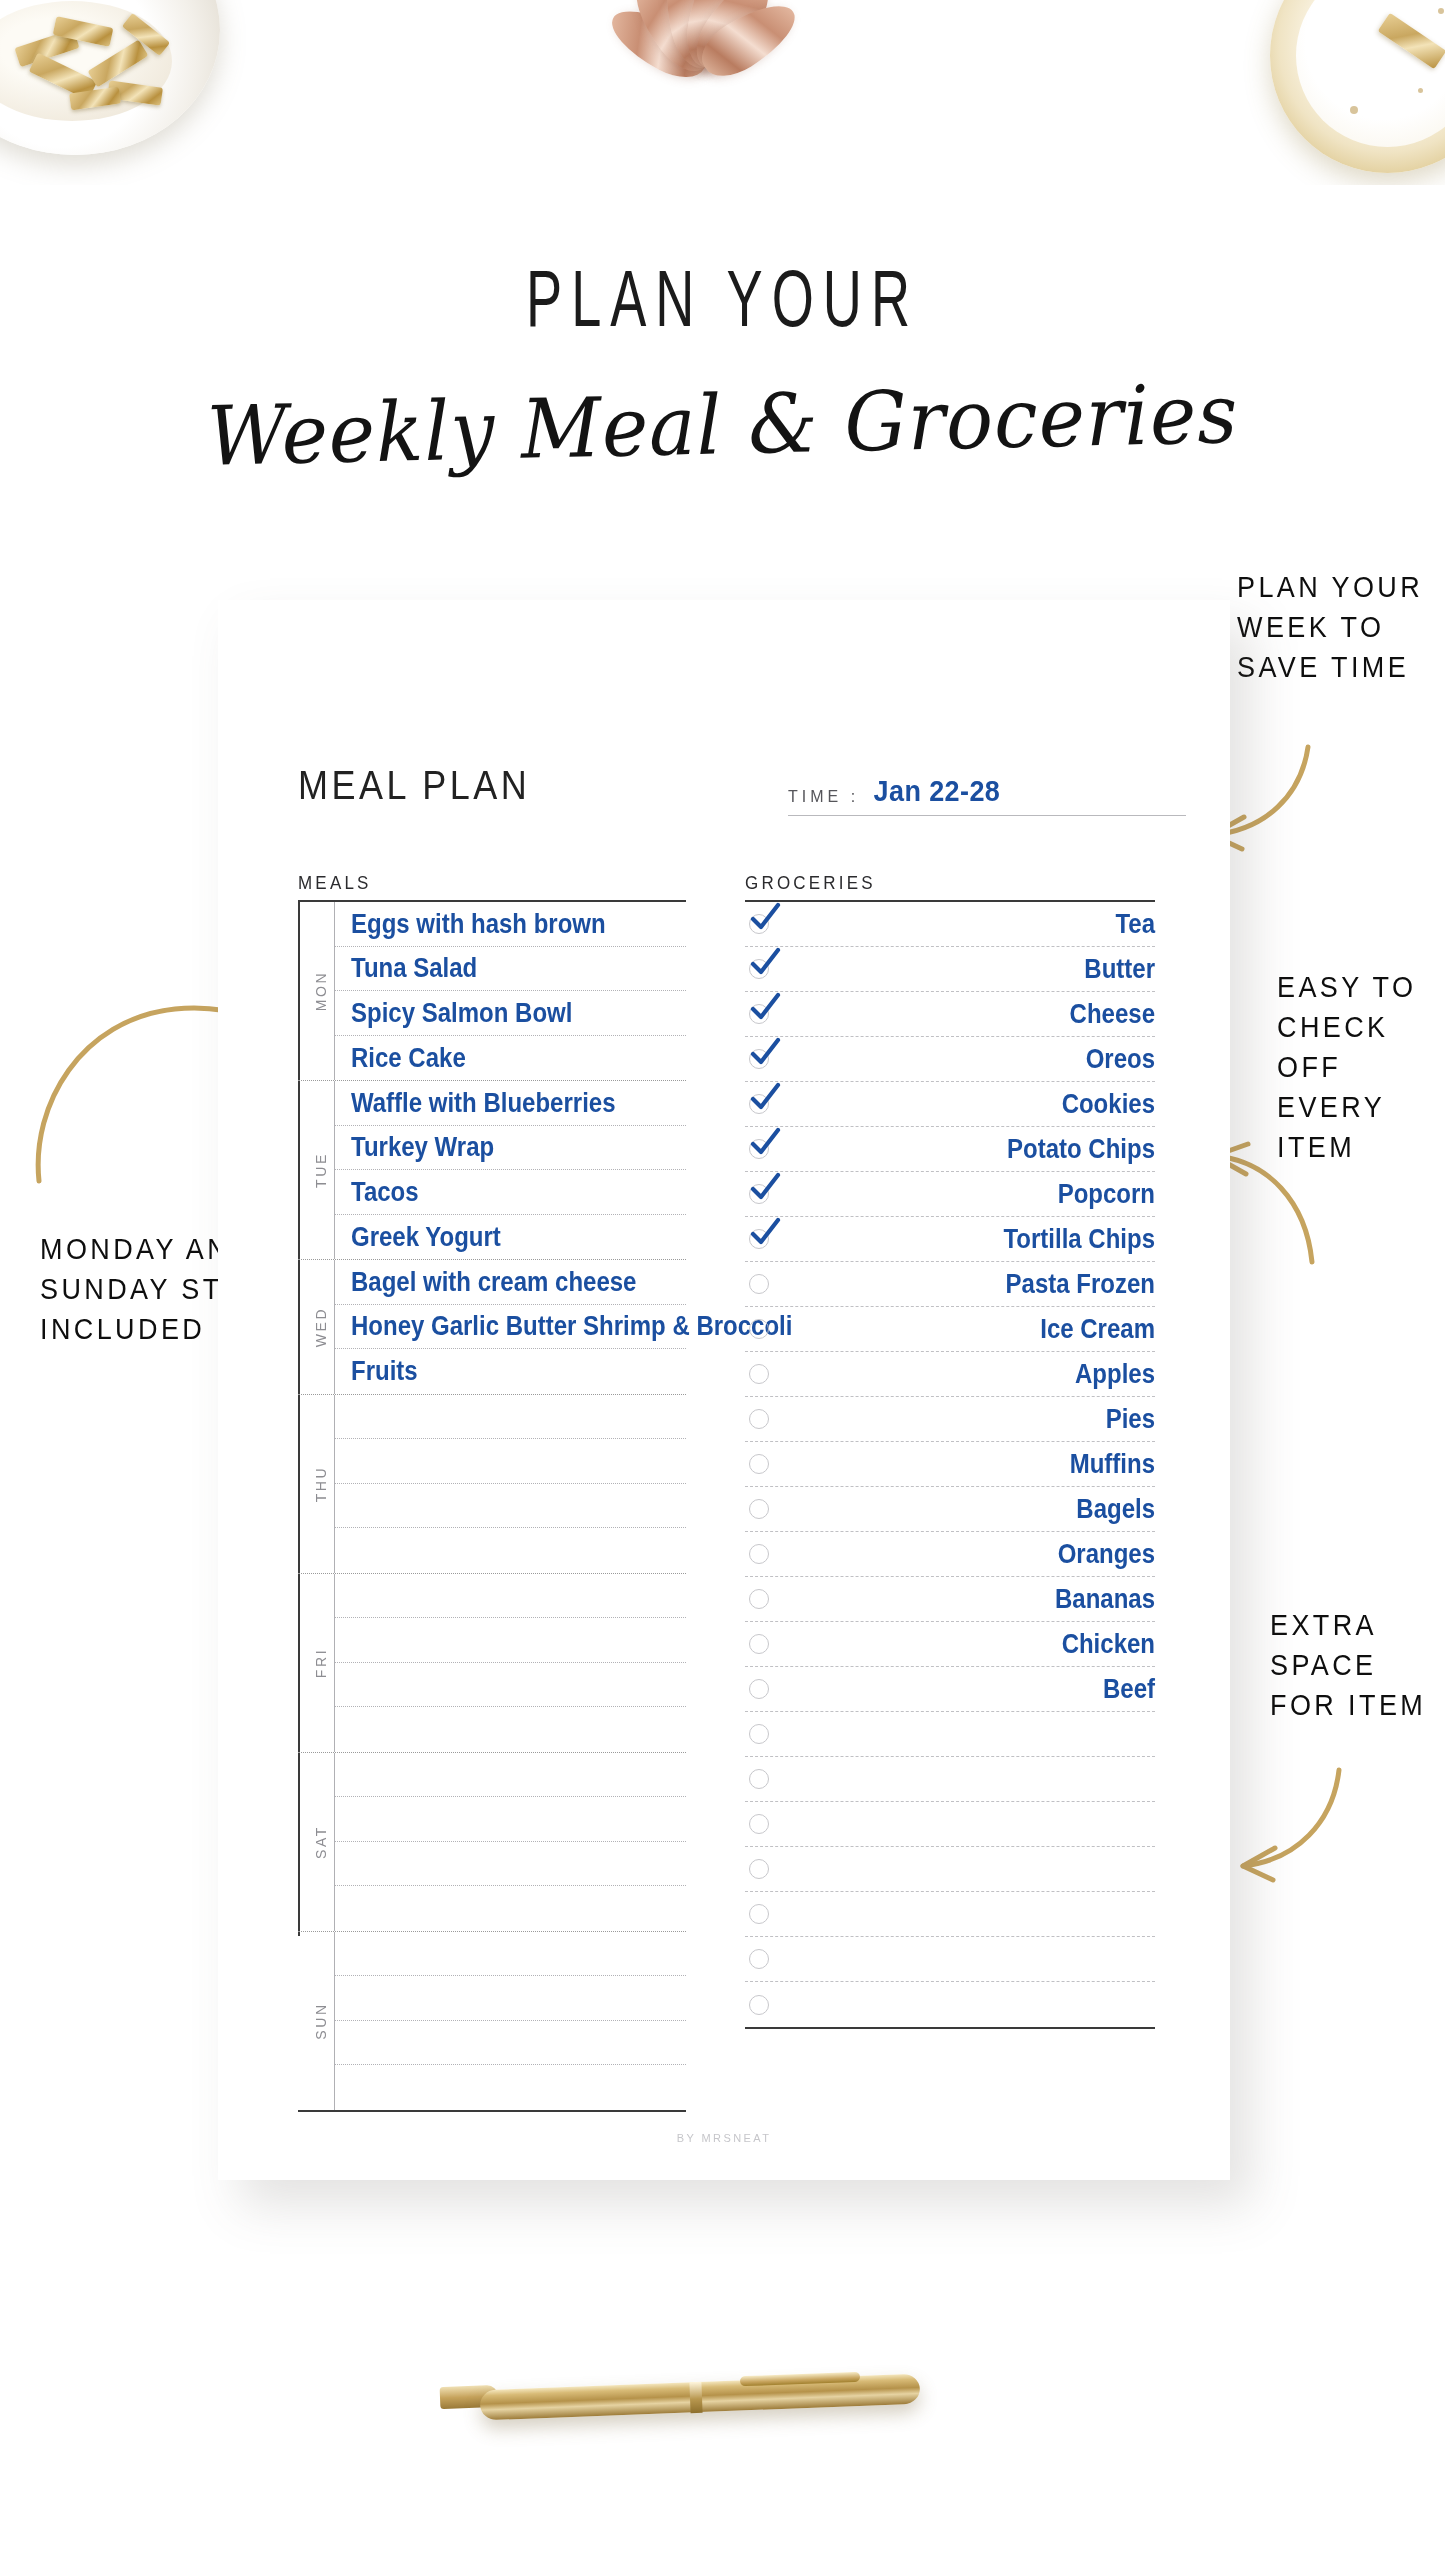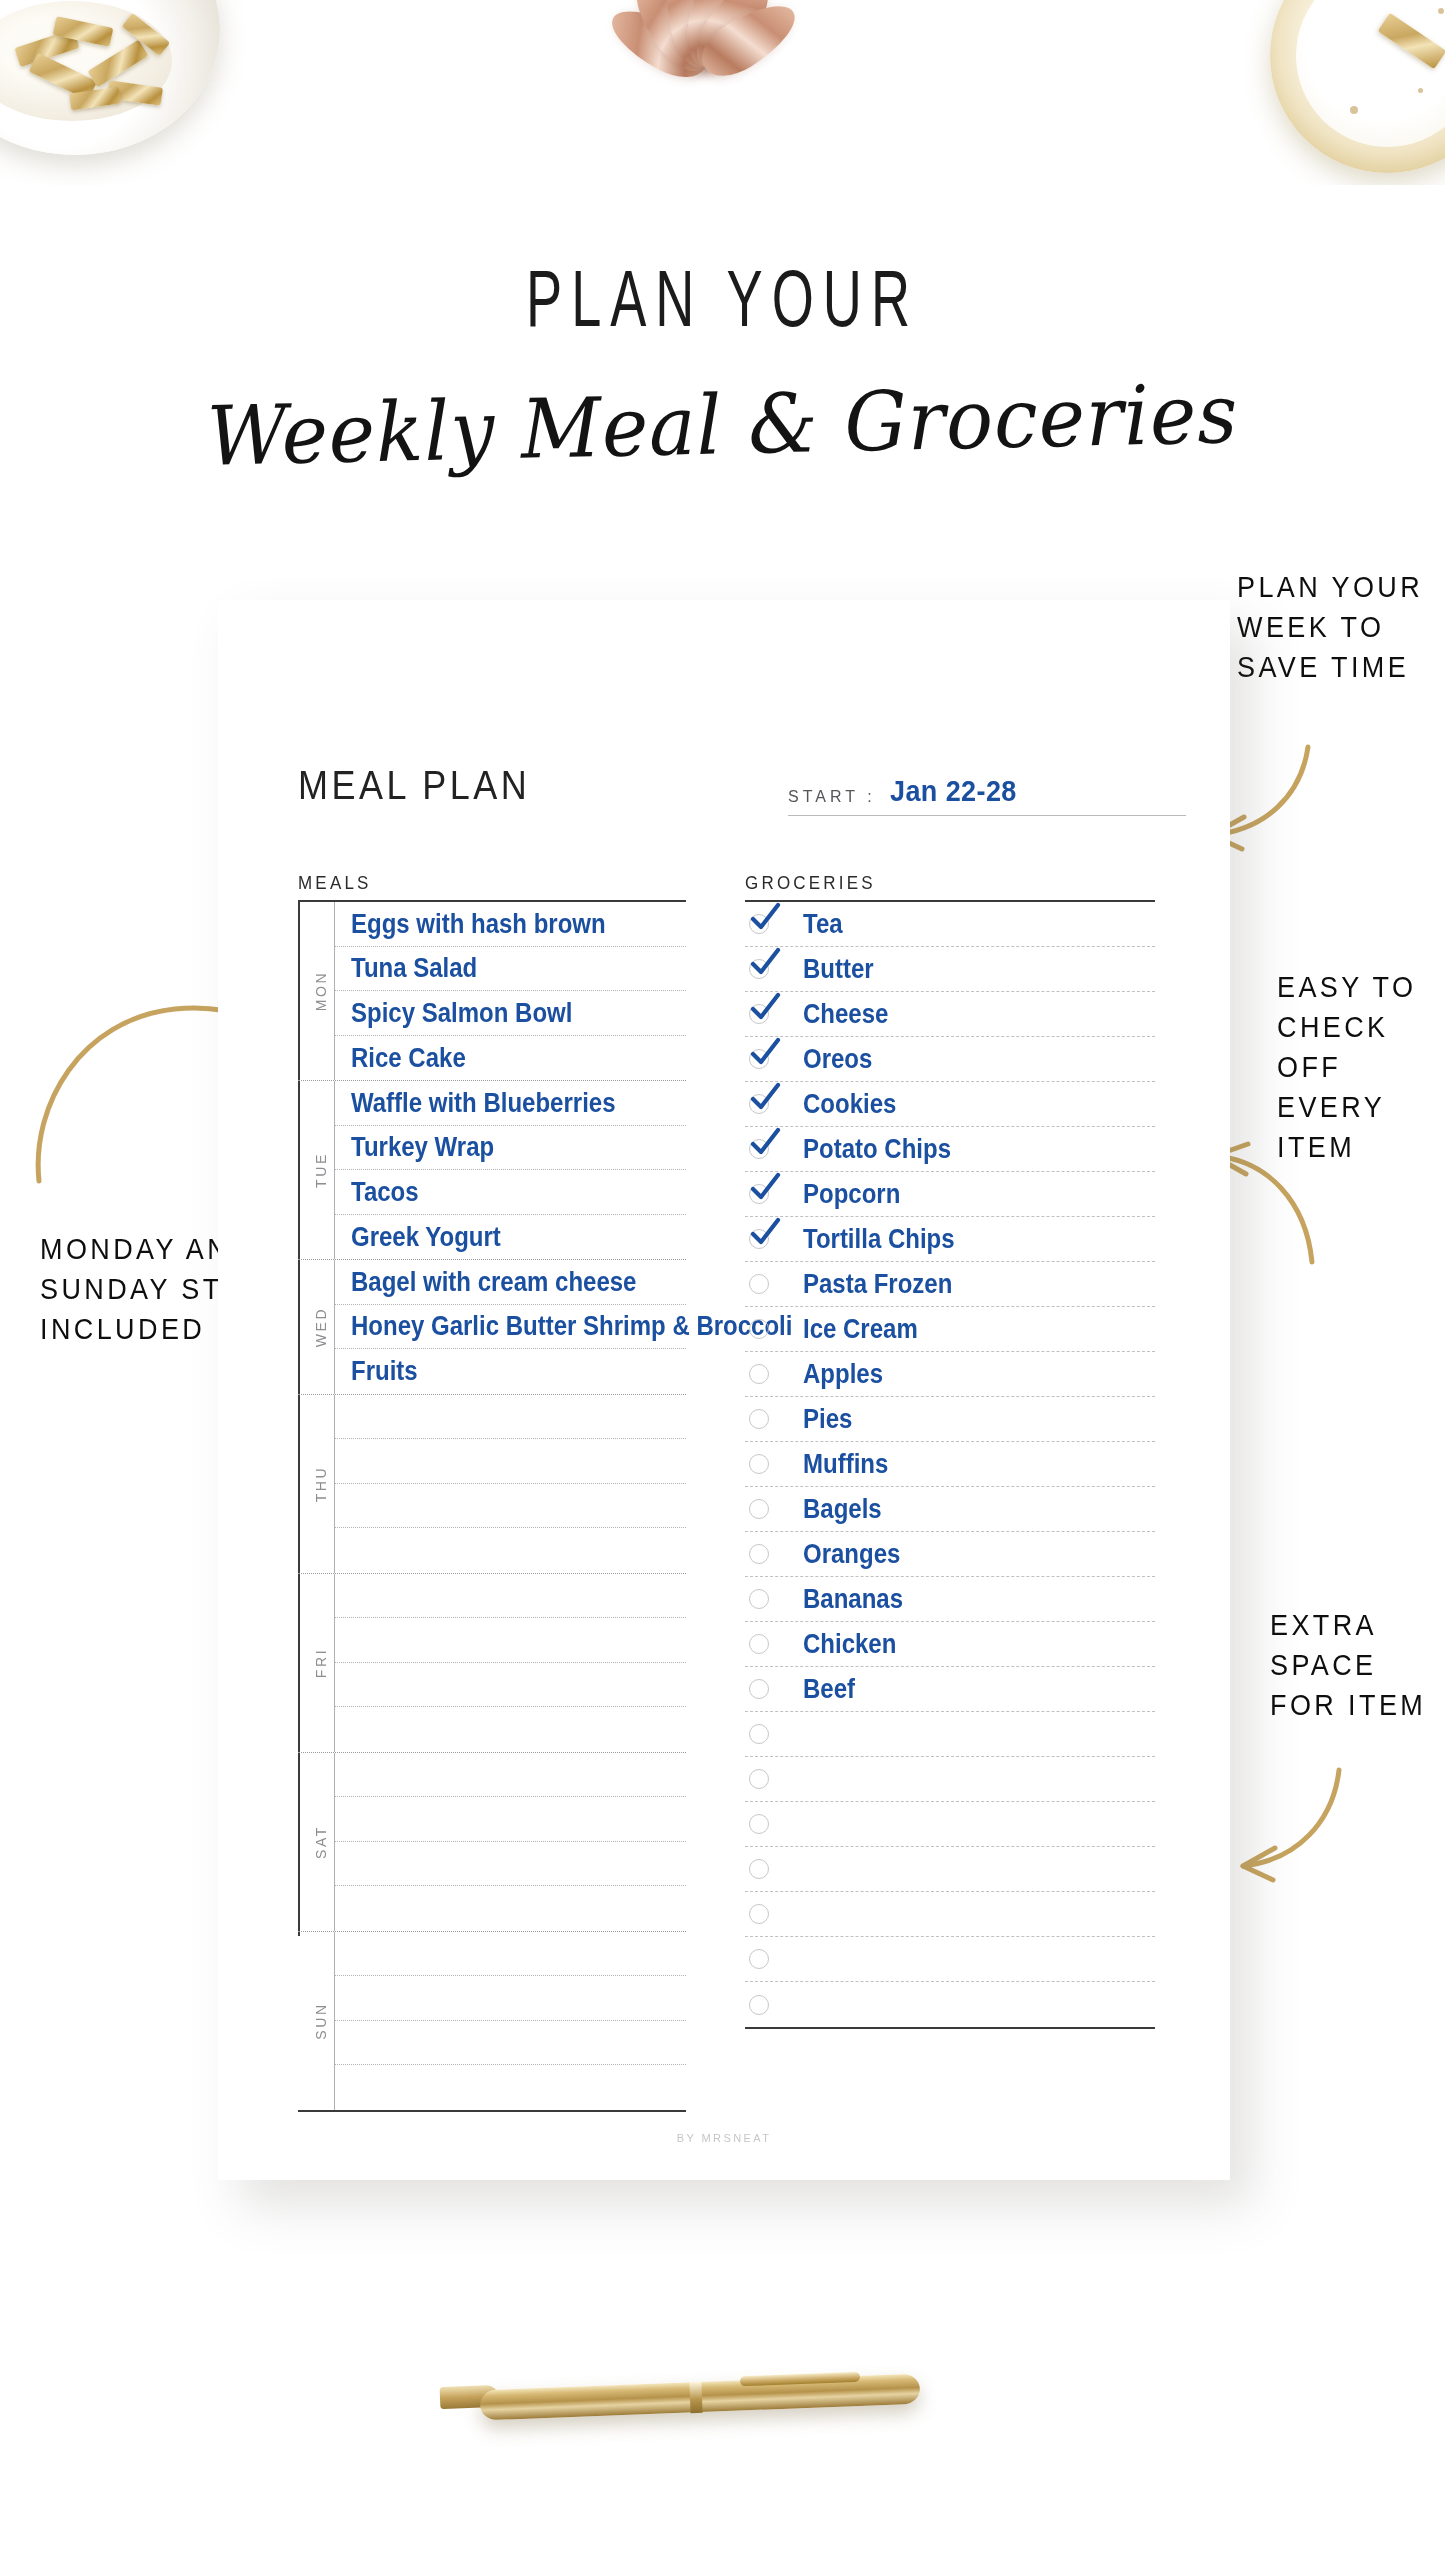"START :" span.date-label { text: START -> TIME }
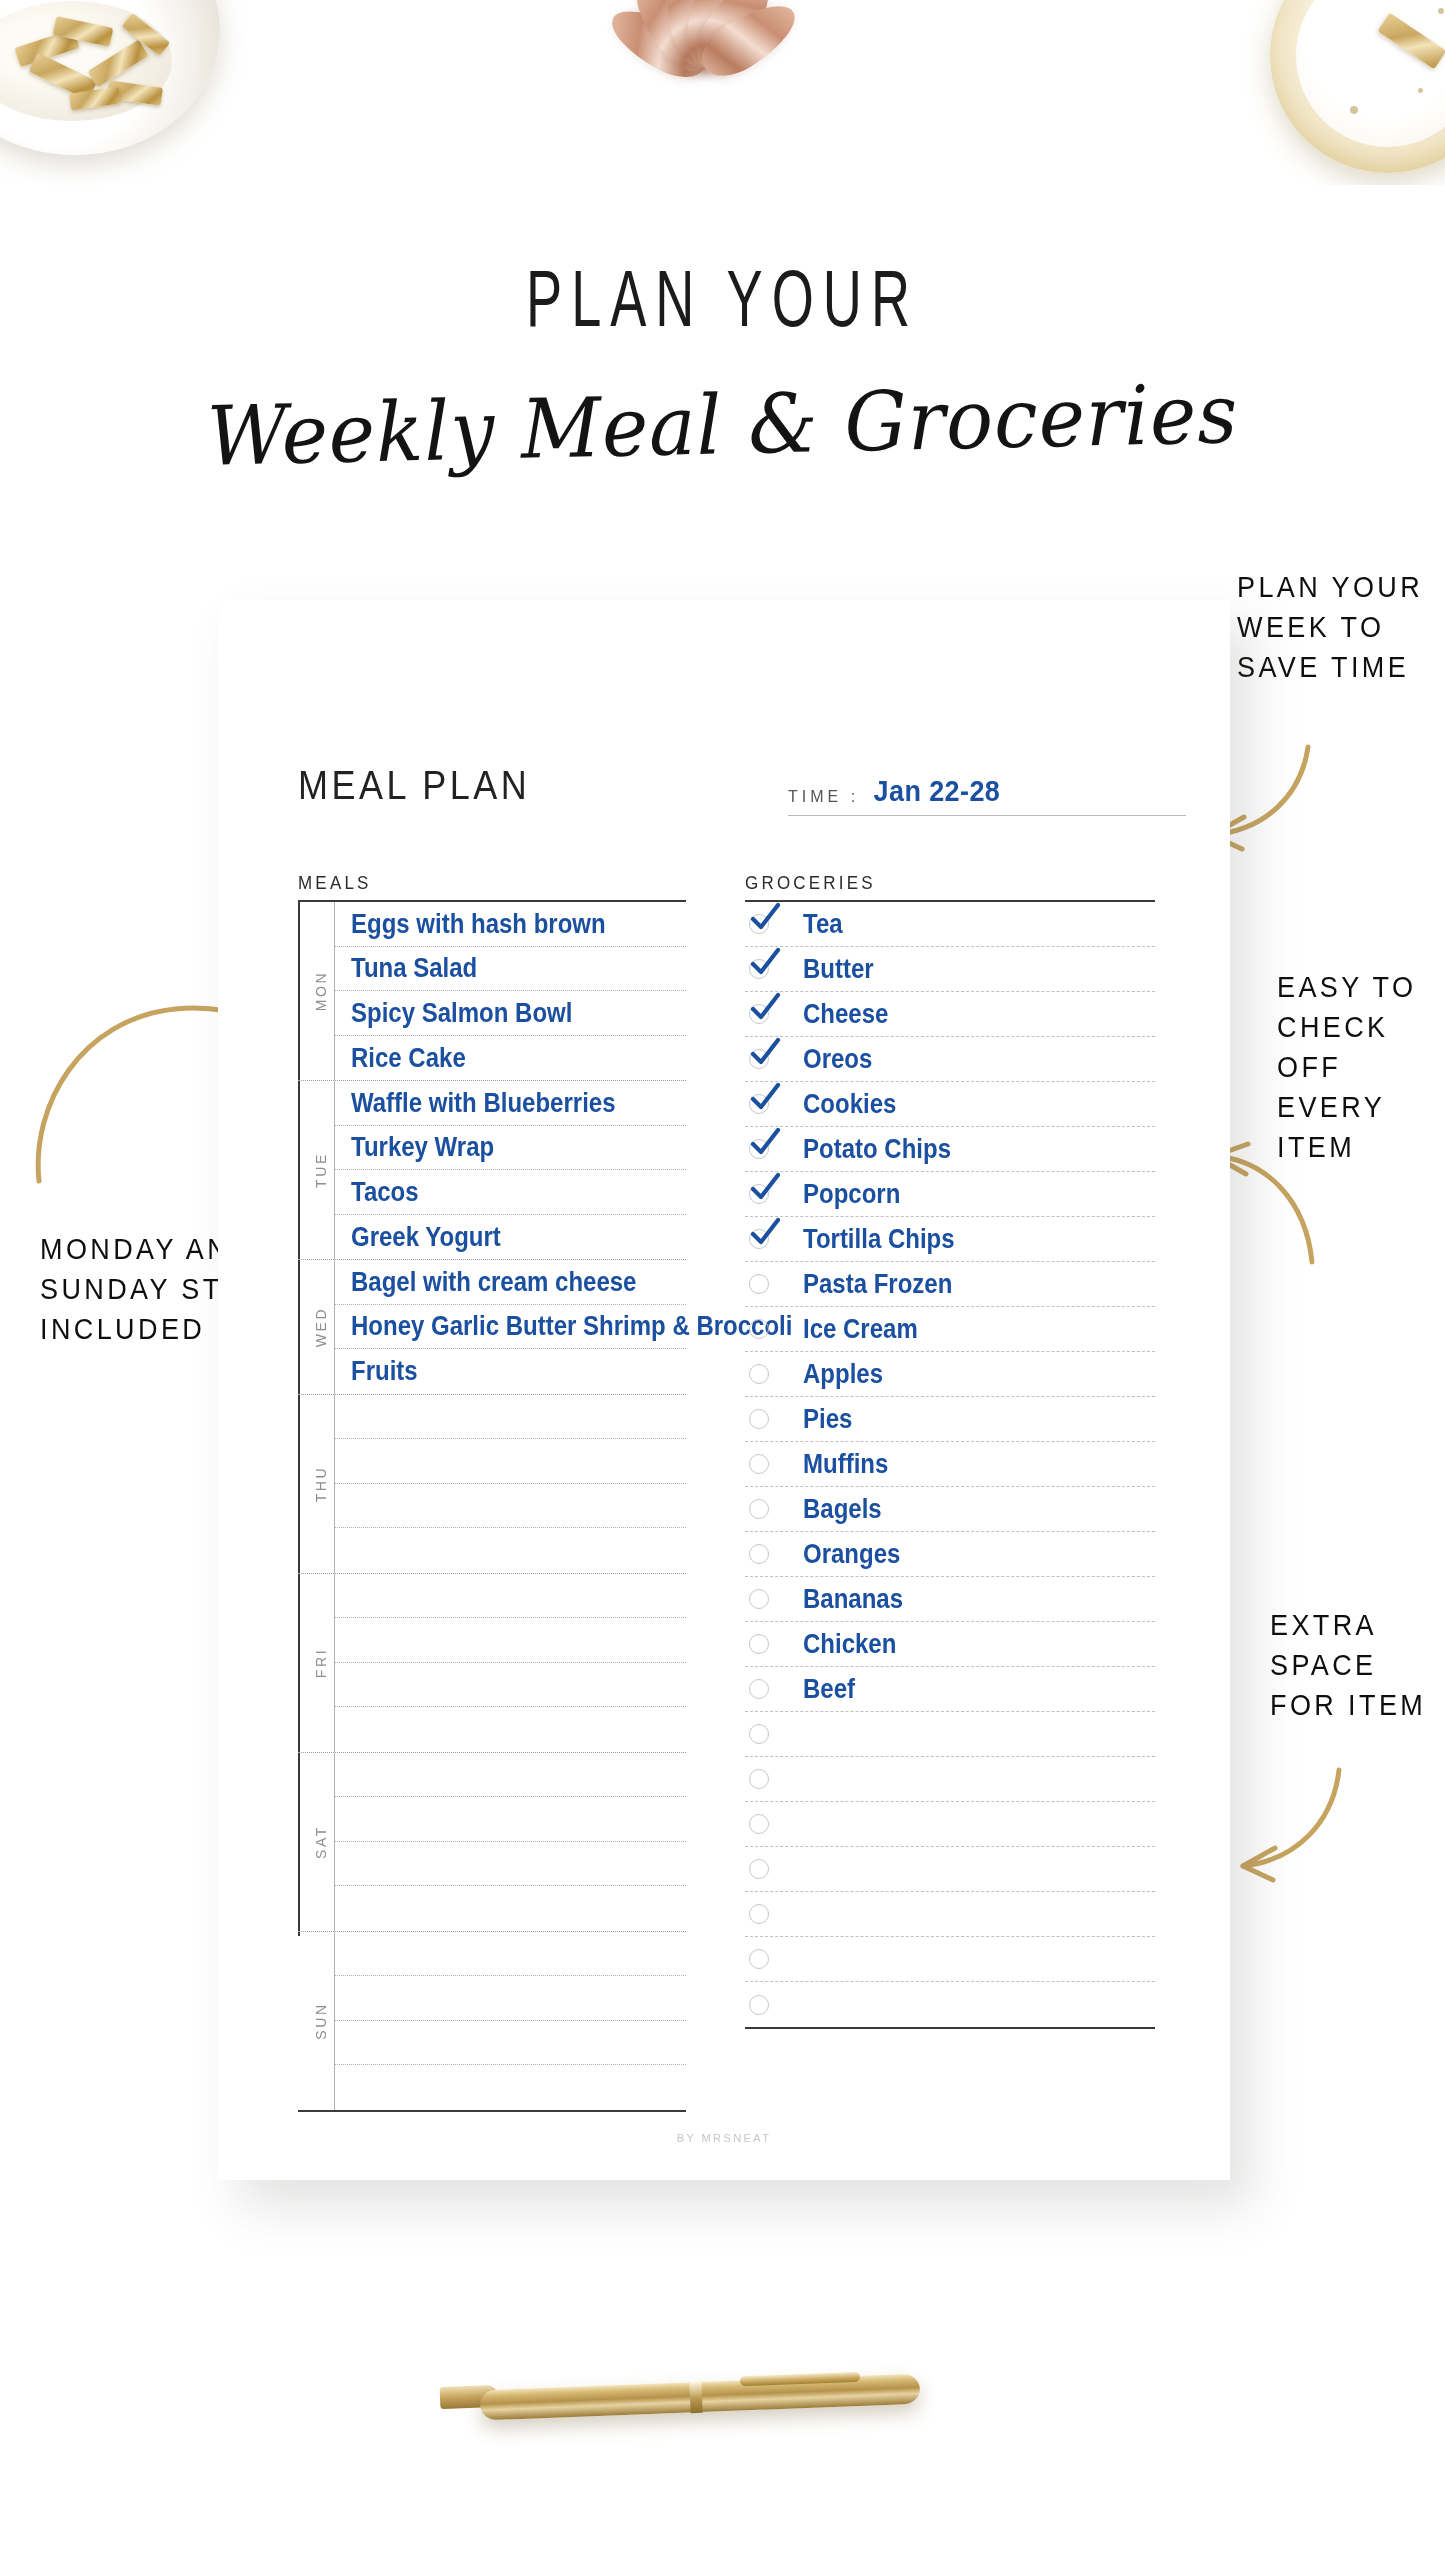"Tea" .groc-row { justify-content: none -> space-between }
